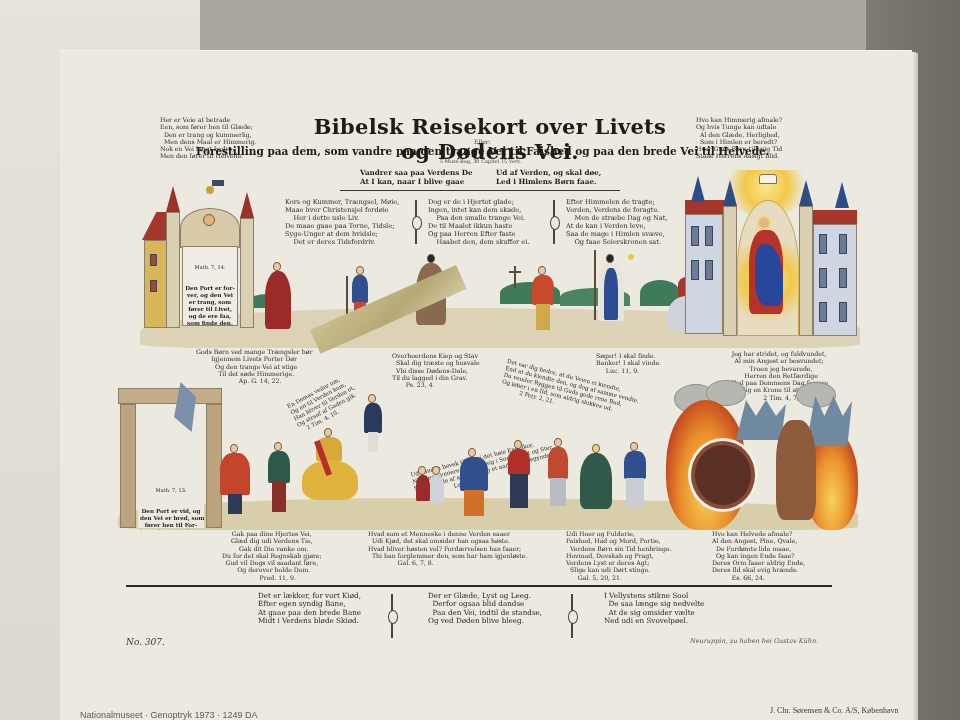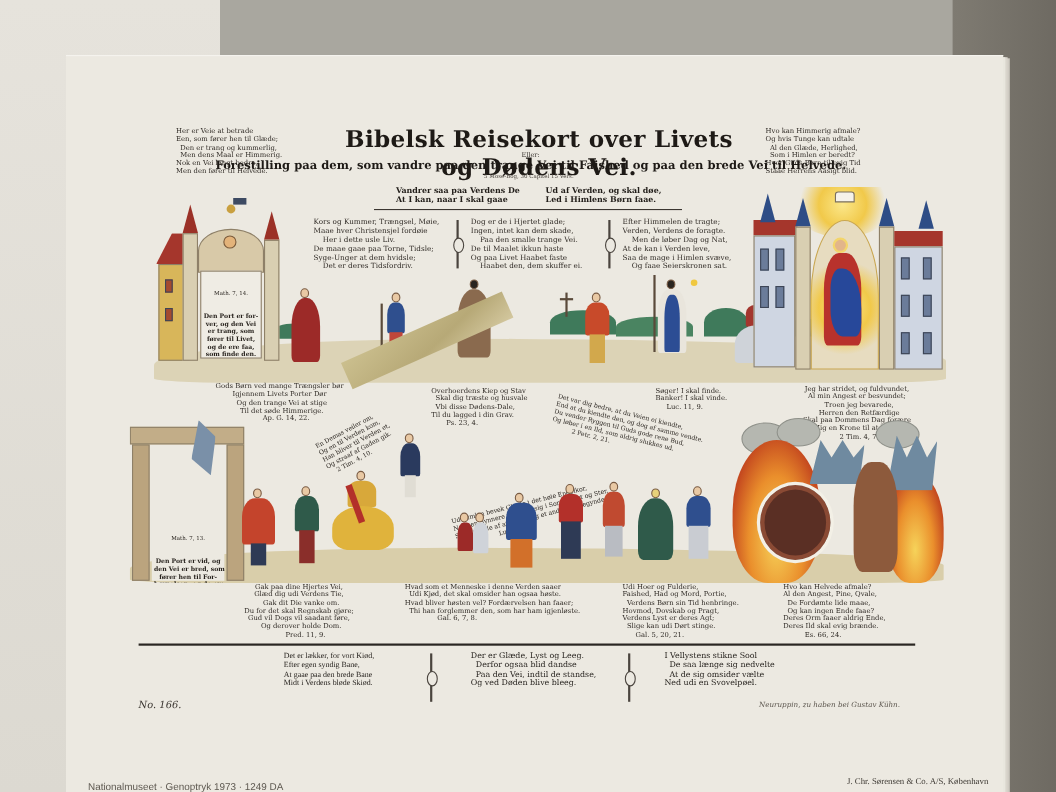"Vandrer saa paa Verdens De" div.mid-verse { text: skal -> blive }
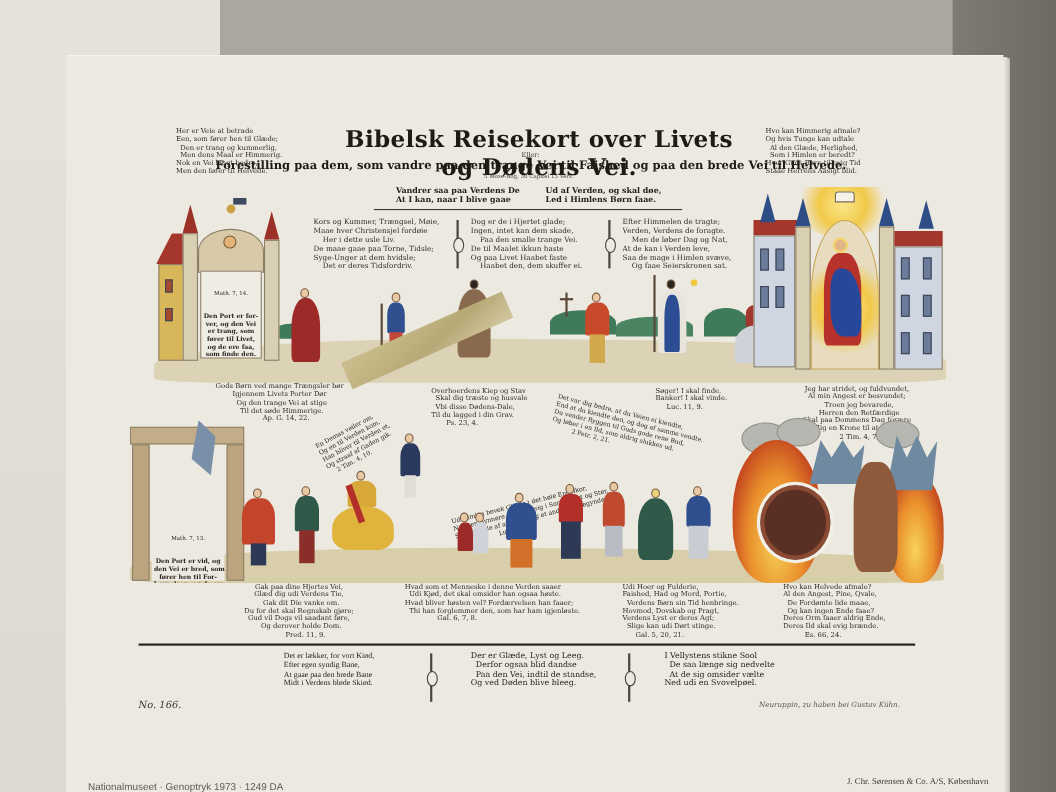"Dog er de i Hjertet" div.verse { text: Livet Haabet -> Herren Efter }
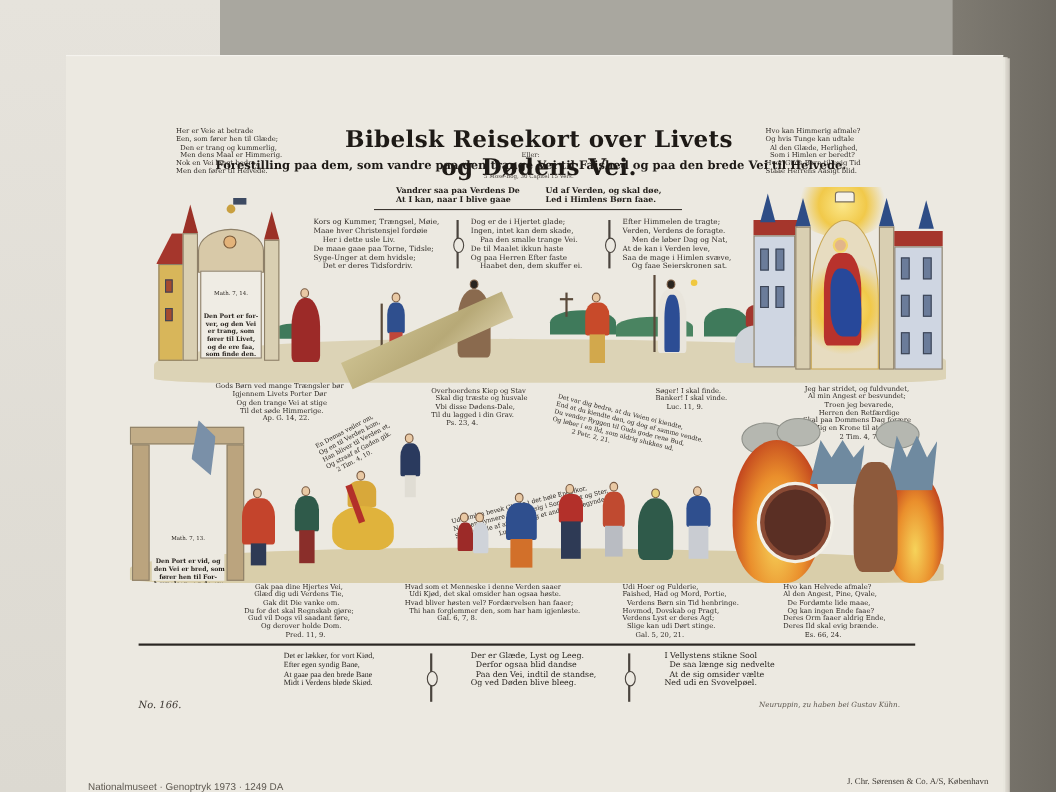"Efter Himmelen de tragte;" div.verse { text: løber -> stræbe }
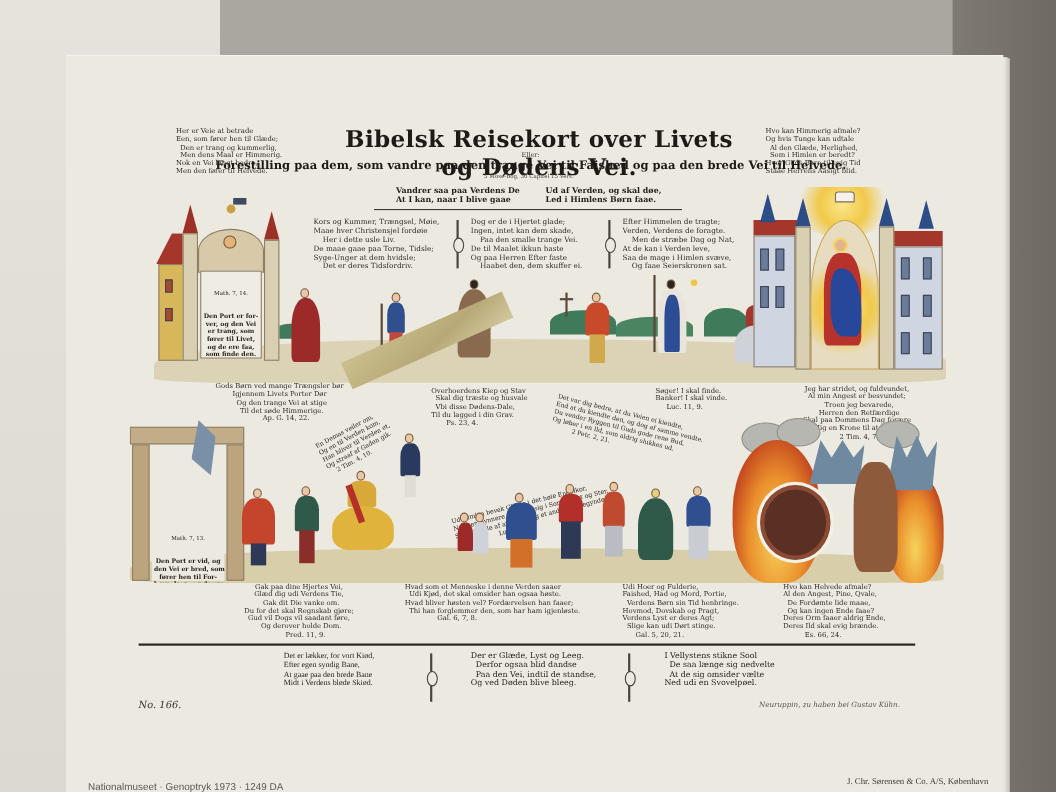"Det er lækker, for vort" div.footer-verse { font-family: Liberation Serif, serif -> none }
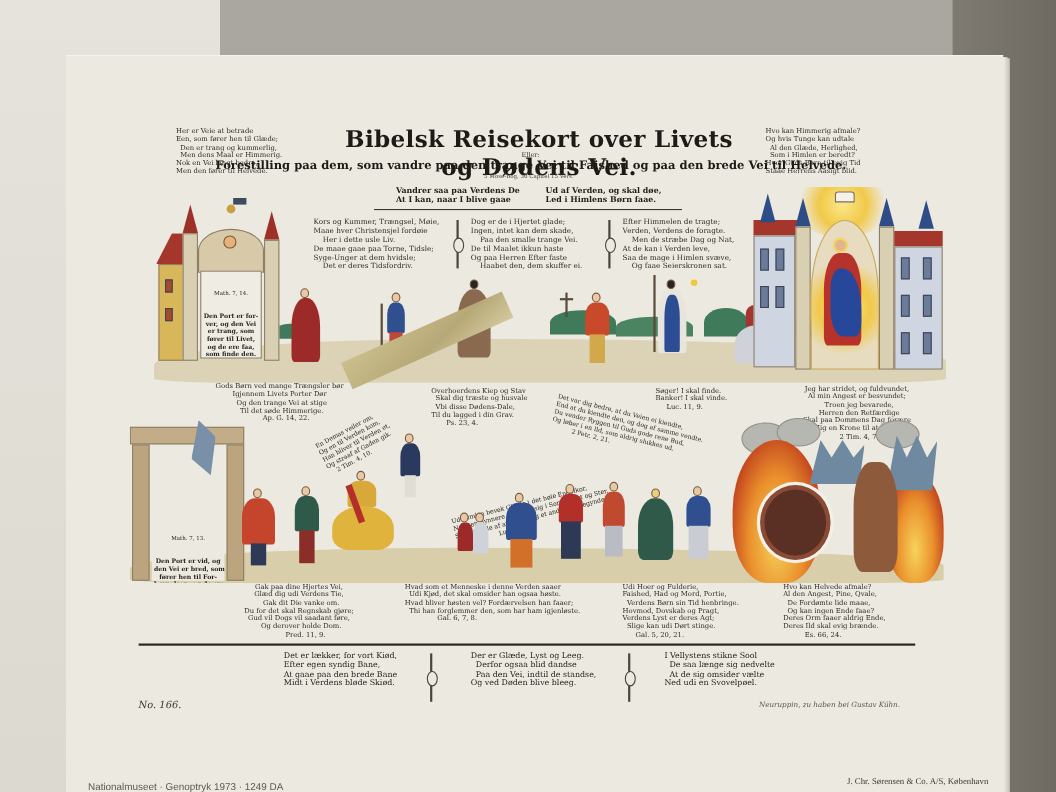"No. 166." div.sheet-num { text: 166 -> 307 }
